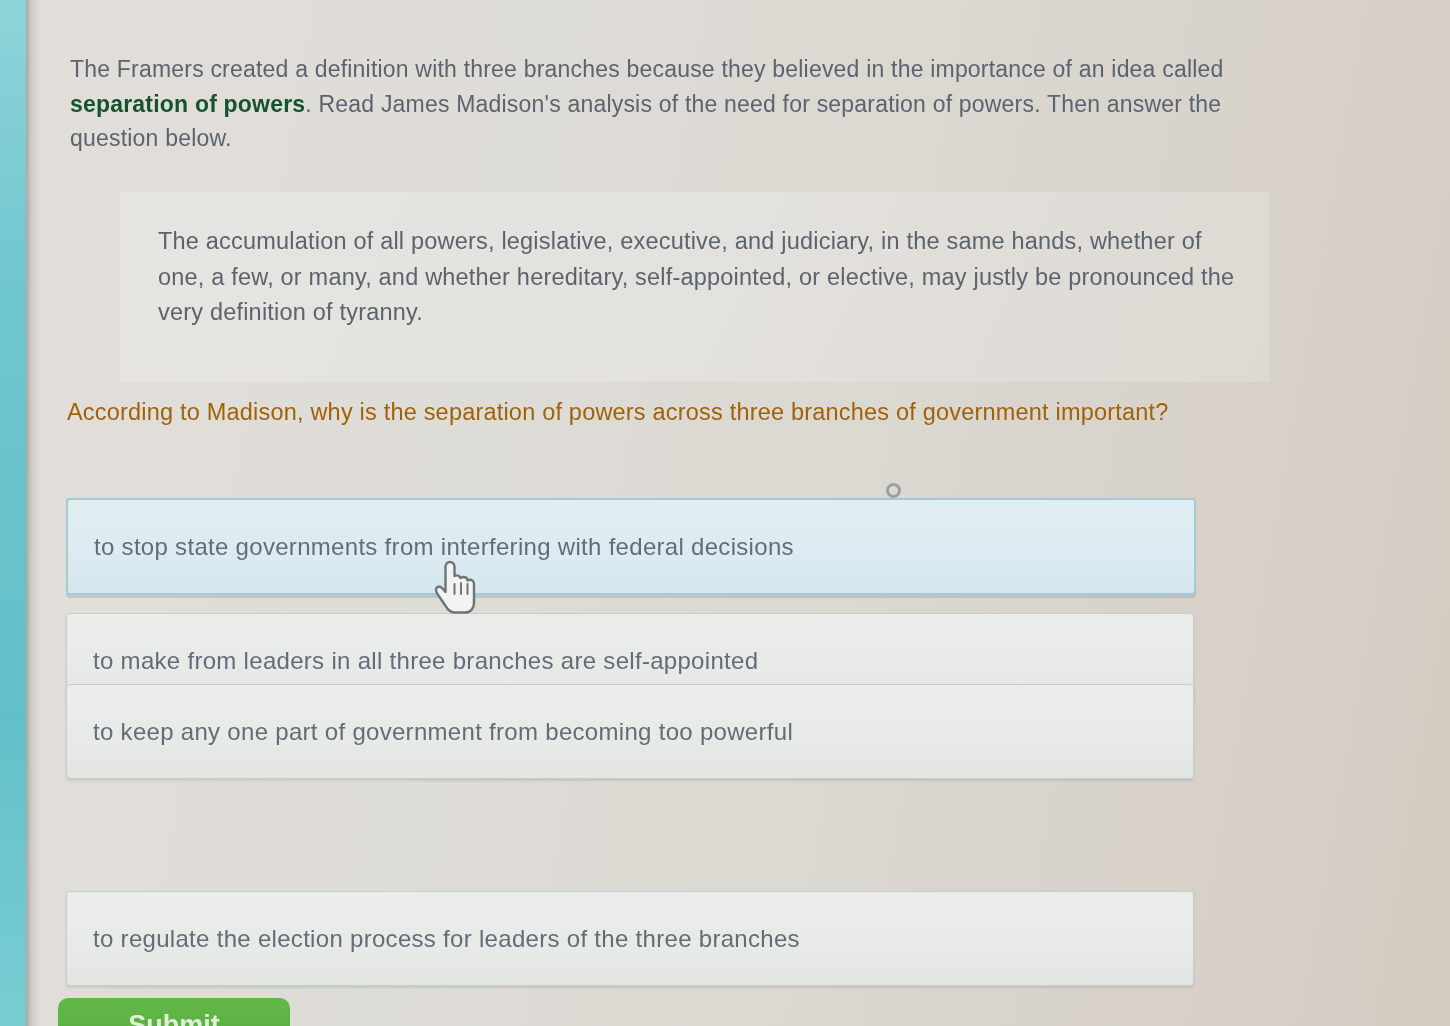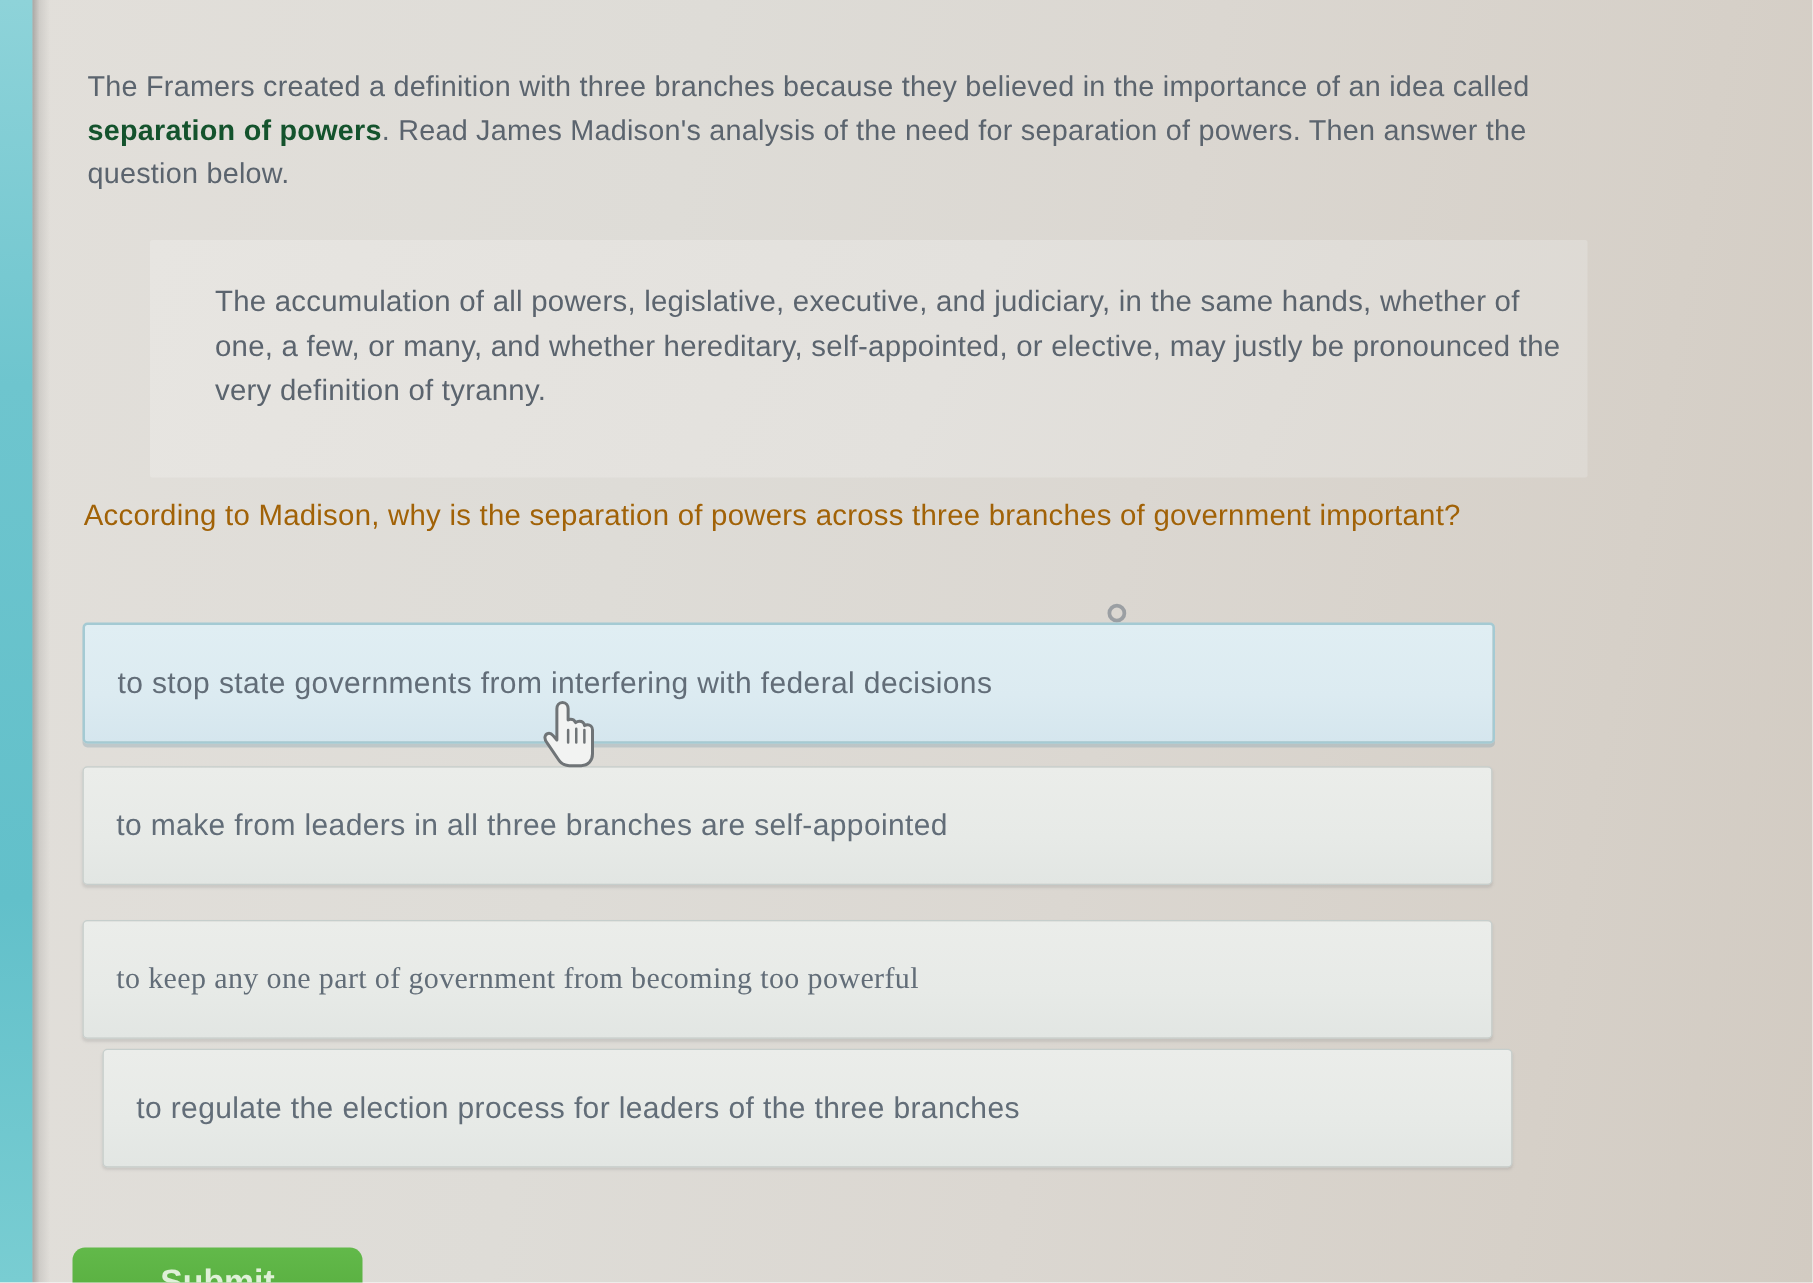"The accumulation of all powers," .quote-text { margin-left: 14px -> none }
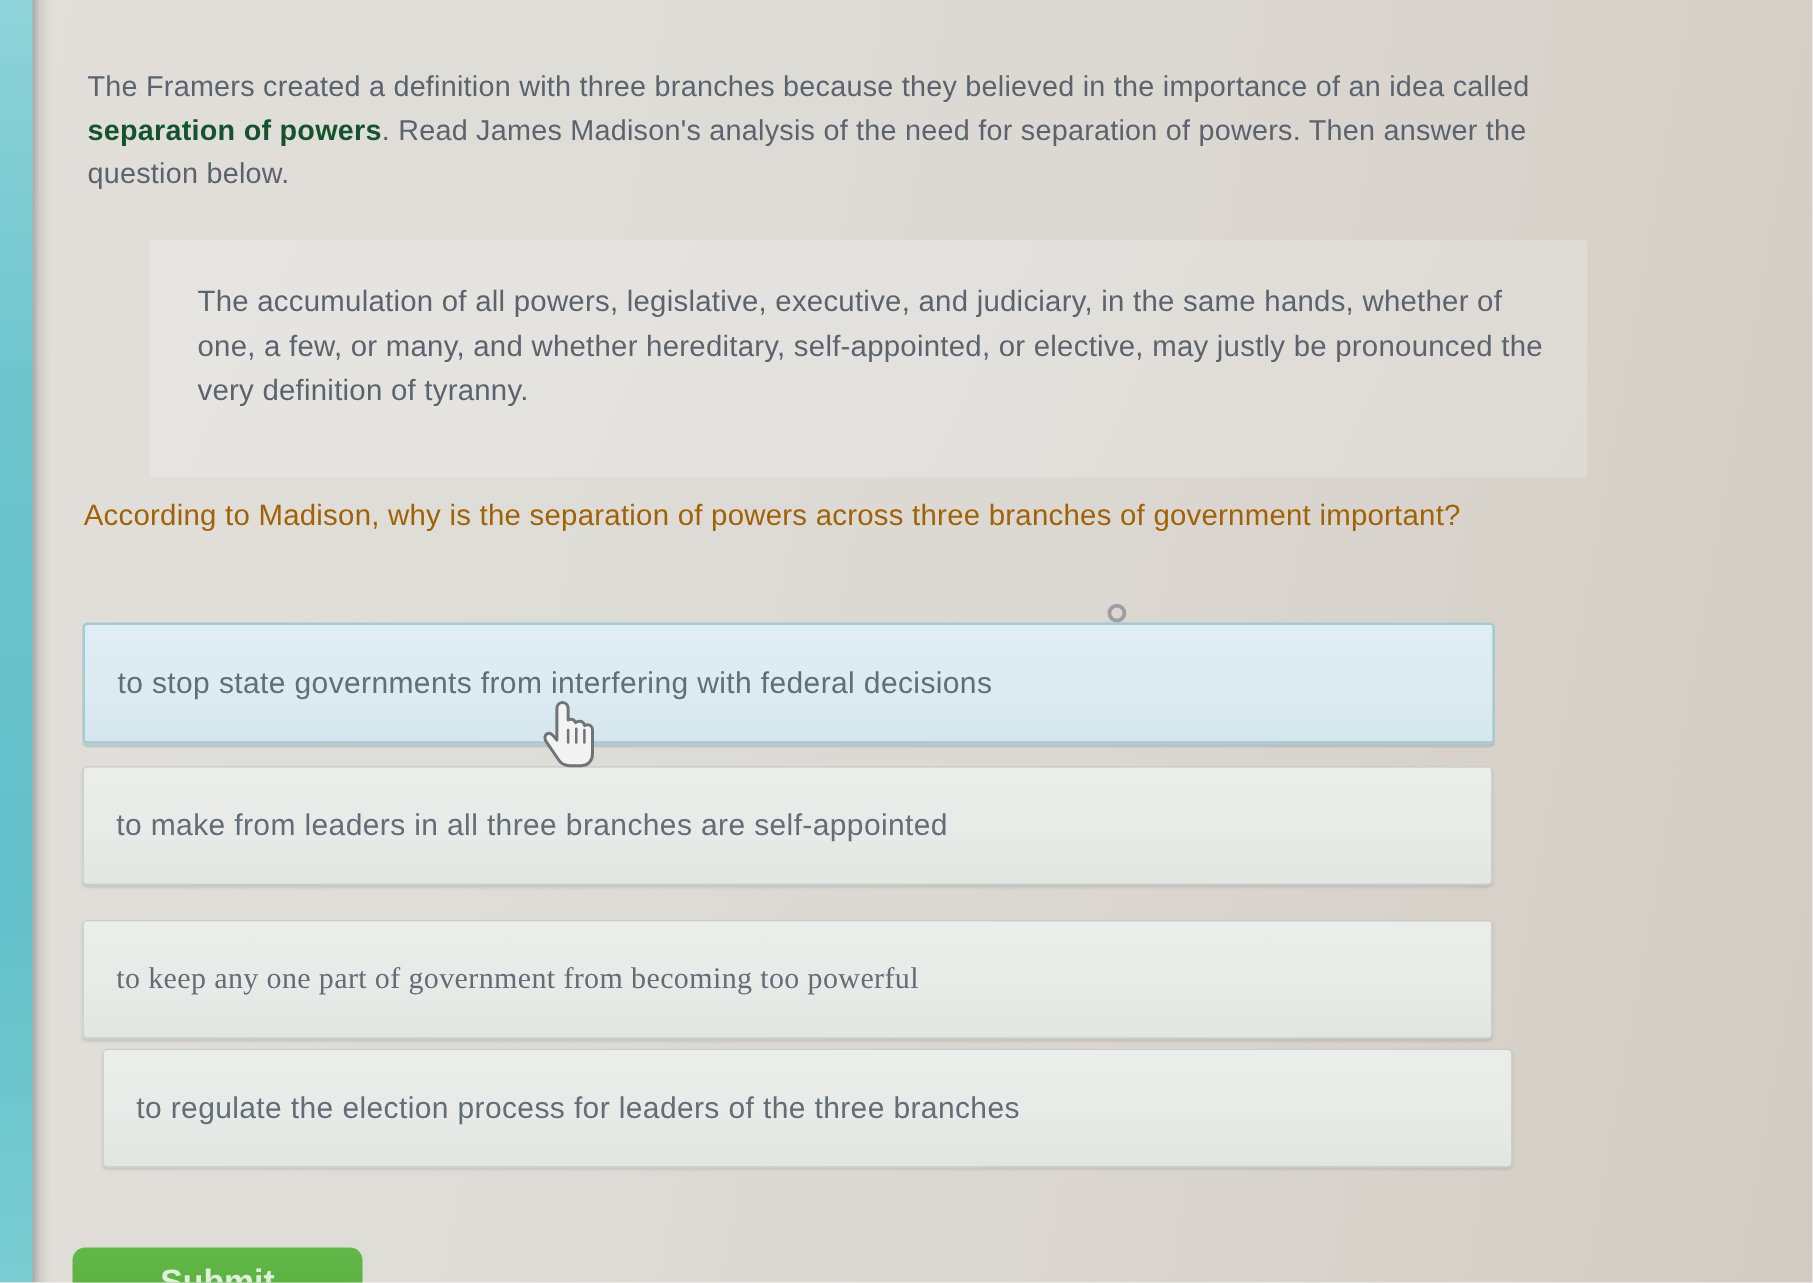"to keep any one part" .opt-3 { font-family: Liberation Serif, serif -> none; top: 736px -> 684px }
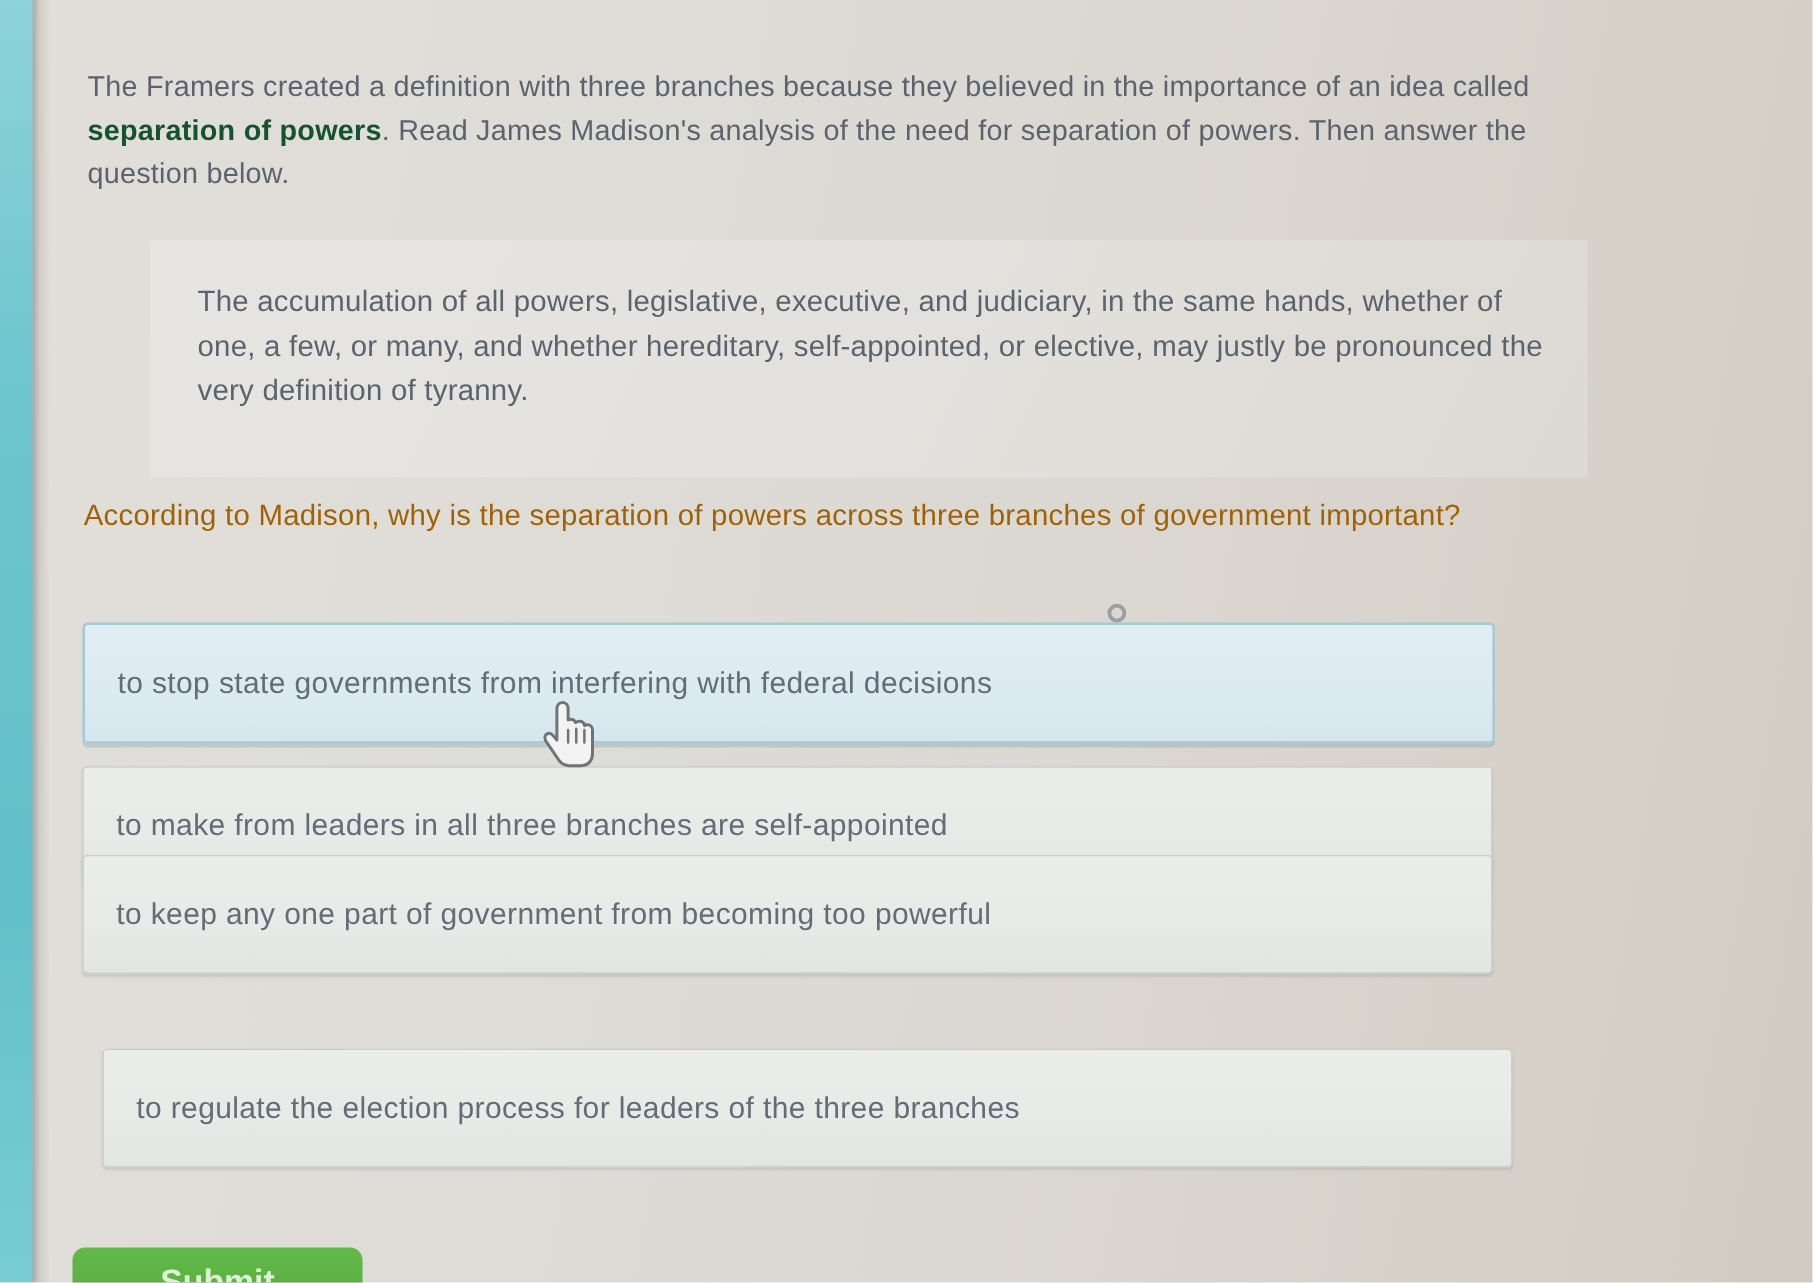"to regulate the election process" .opt-4 { margin-left: 16px -> none; top: 839px -> 891px }
